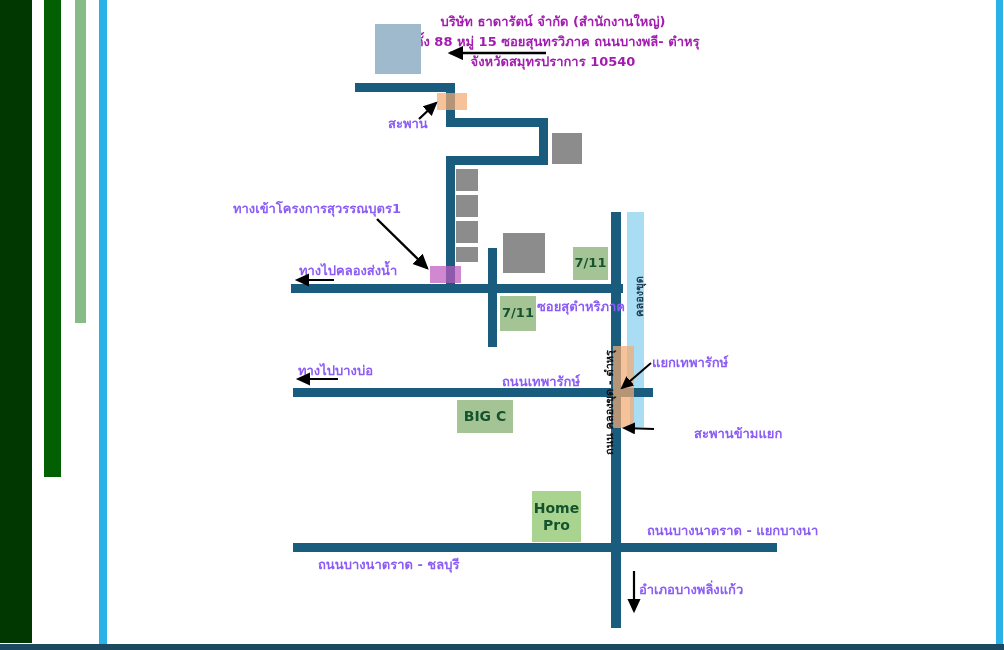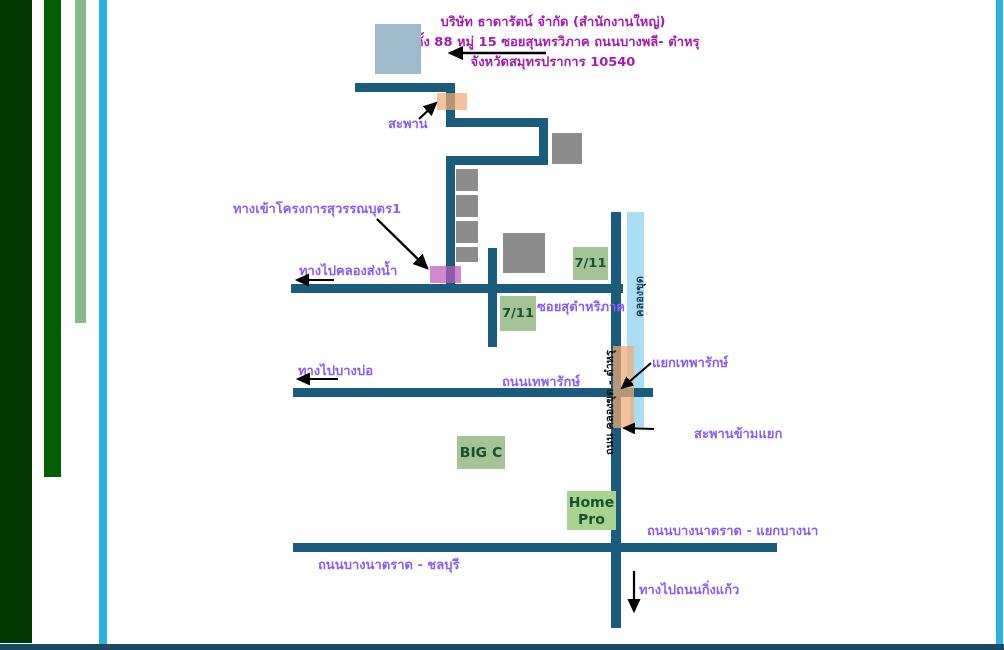"BIG C" div.poi { margin-top: 36px -> none; width: 48px -> 56px }
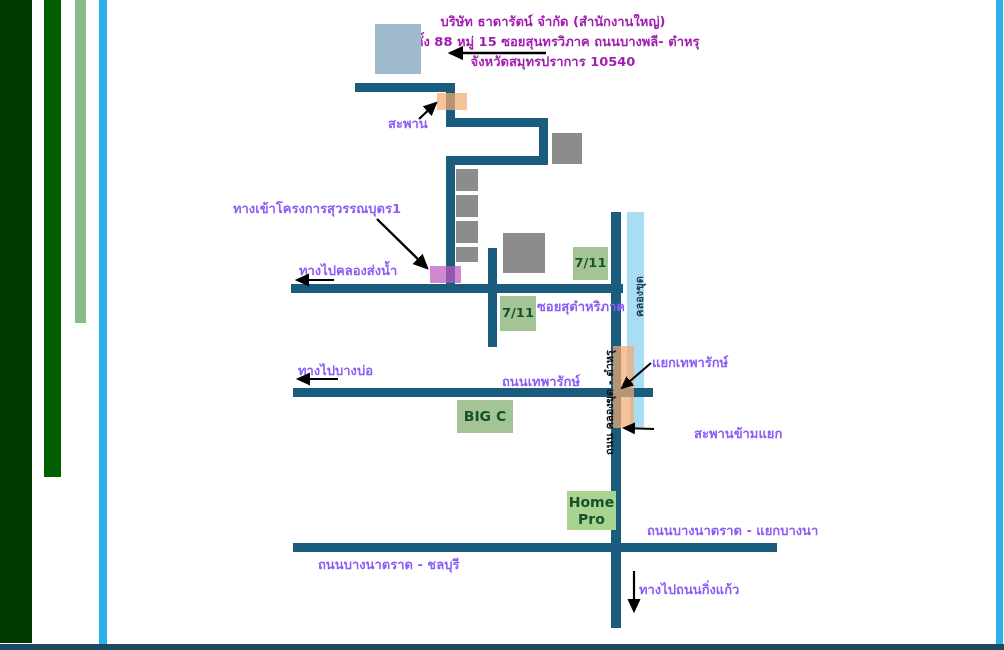"Home Pro" div.poi { height: 39px -> 51px; left: 567px -> 532px }
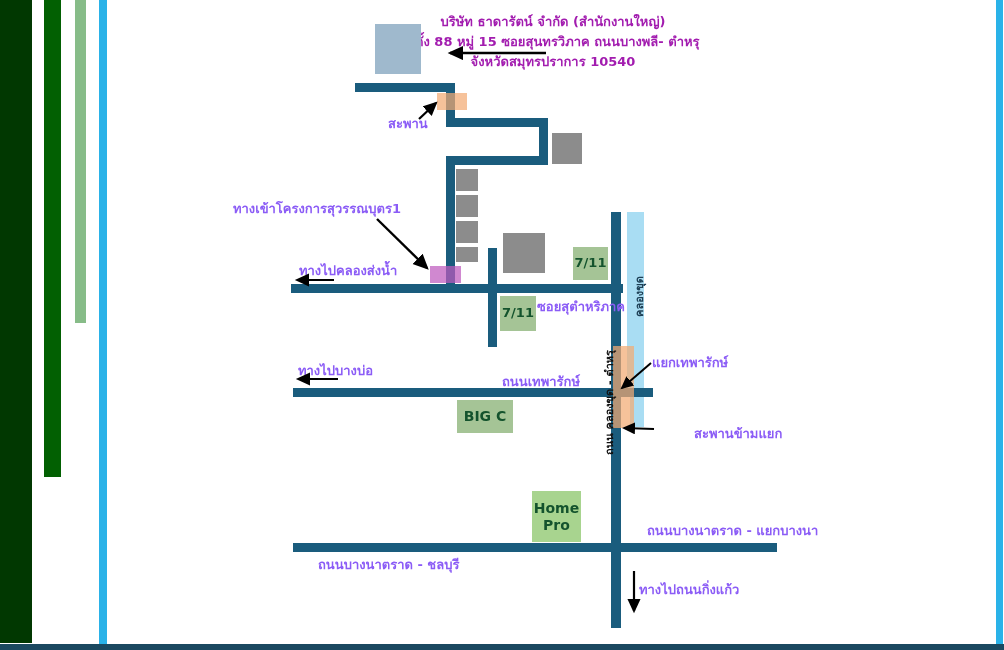"ทางไปถนนกิ่งแก้ว" div.lbl { text: ทางไปถนนกิ่งแก้ว -> อำเภอบางพลิ่งแก้ว }
